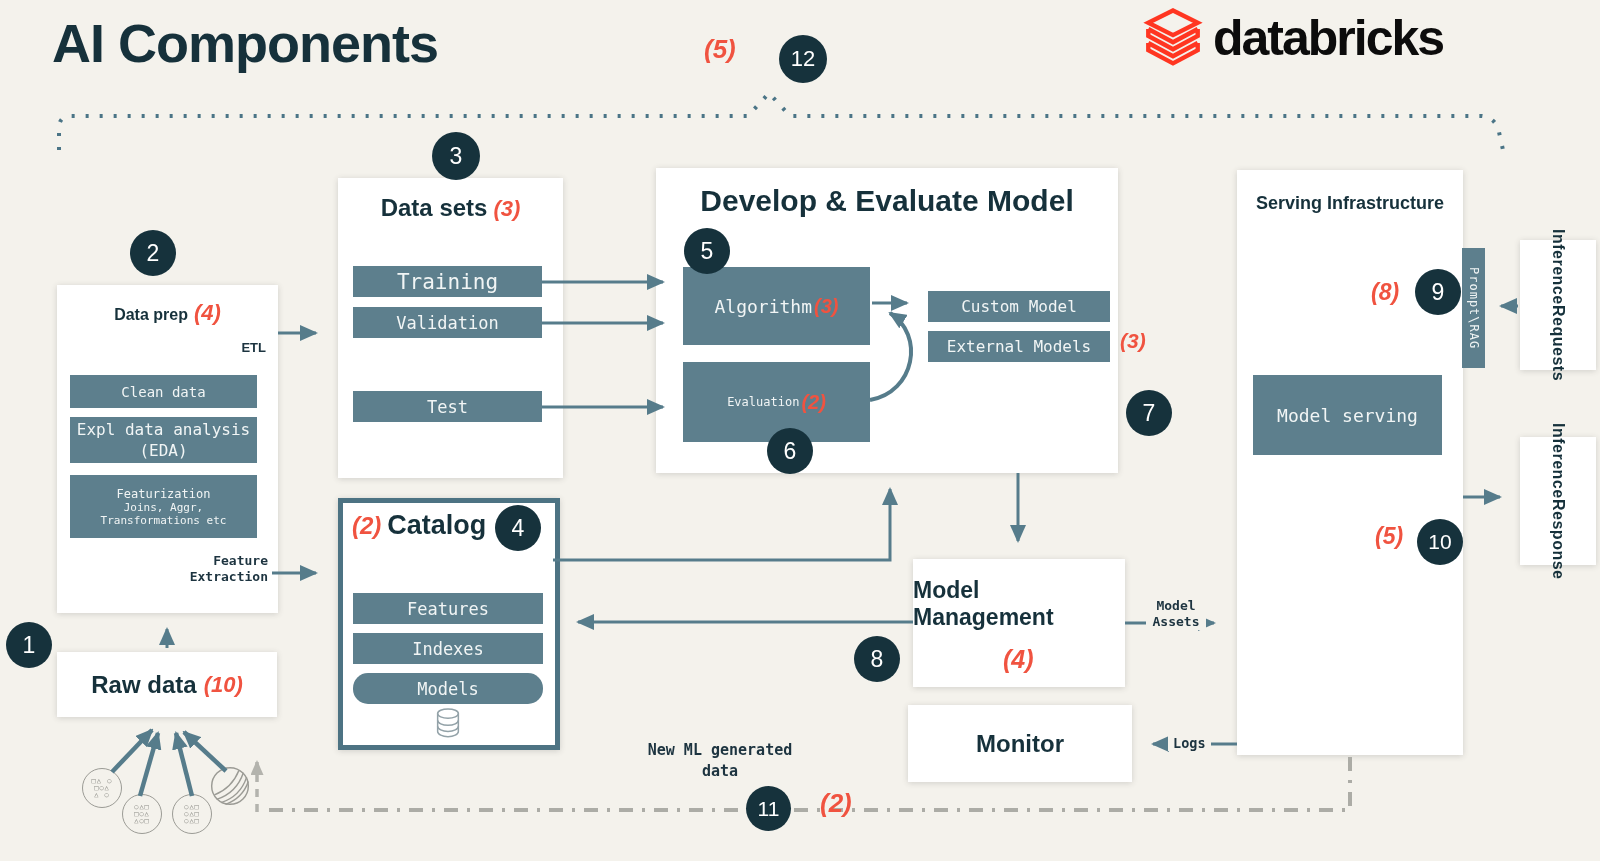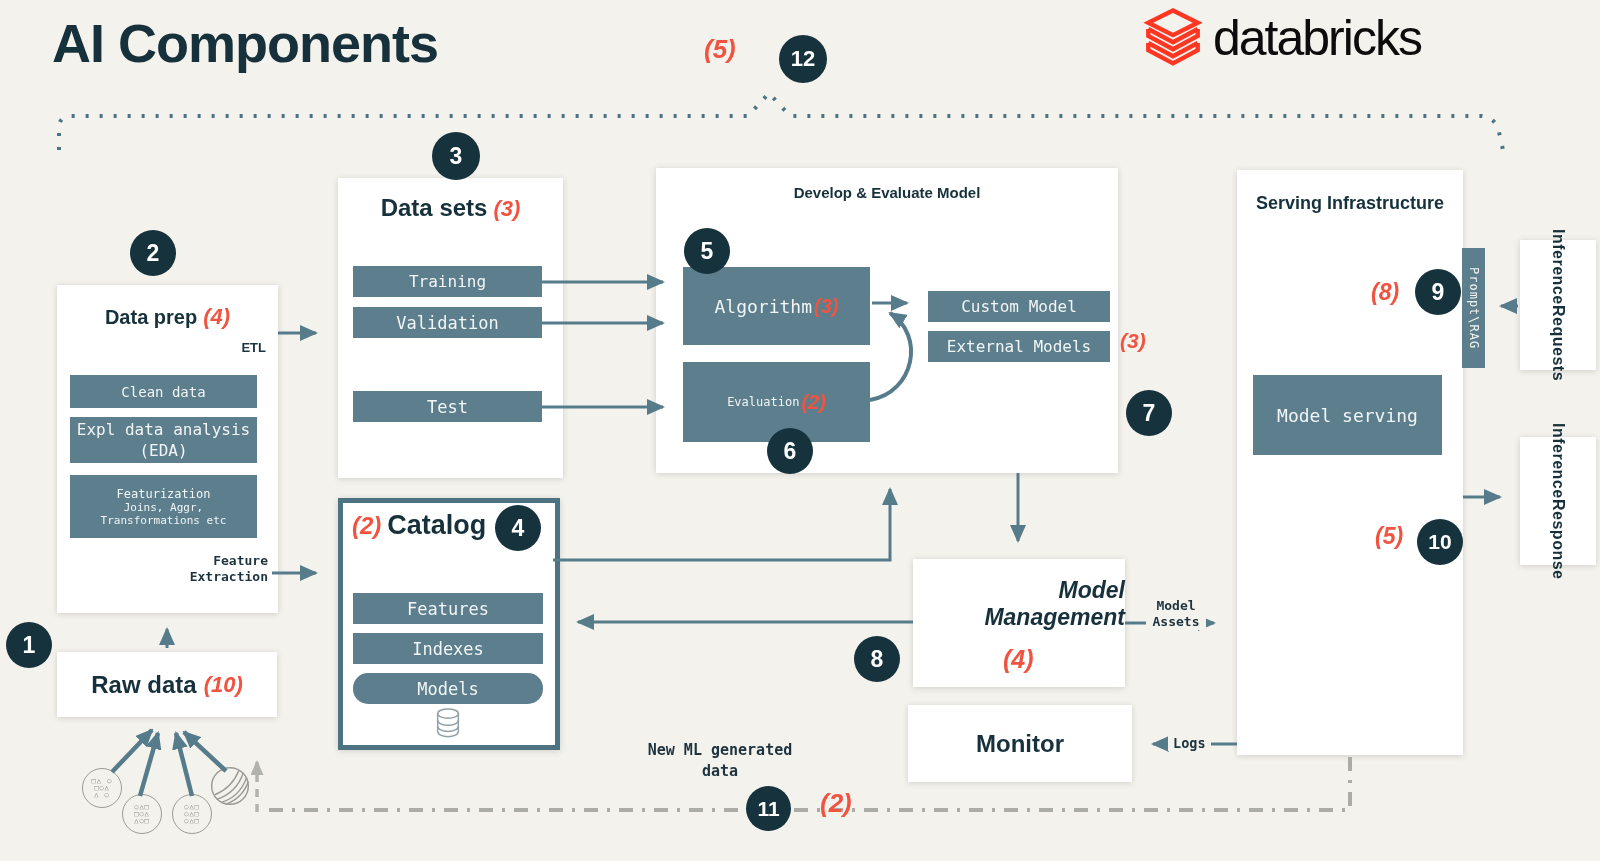"12" .step { font-weight: 700 -> 400 }
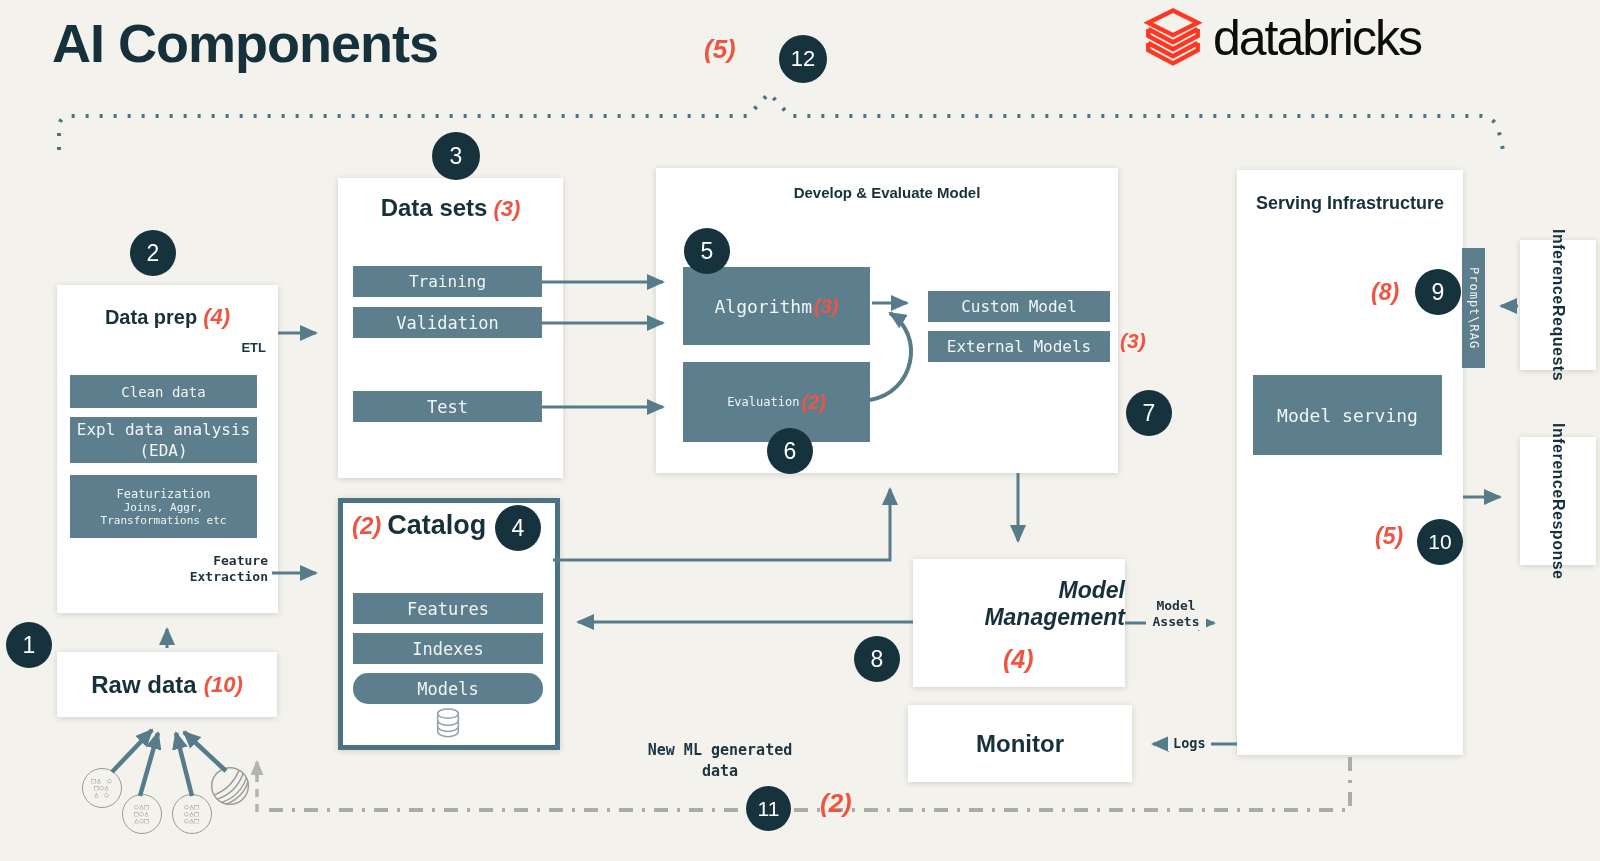"databricks" span { font-weight: 400 -> 700 }
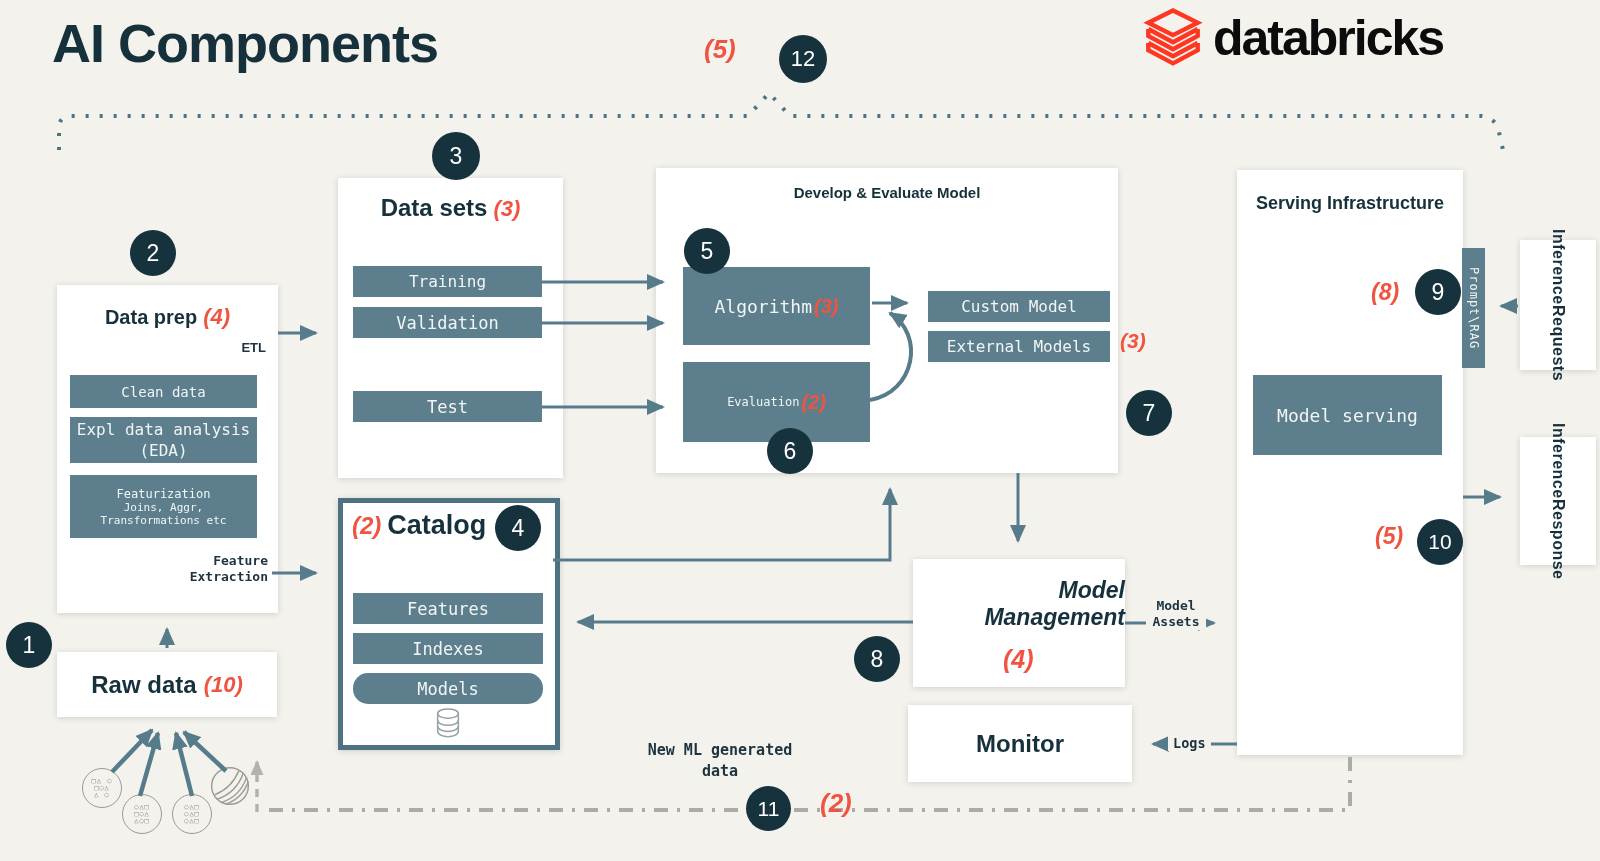"Develop & Evaluate Model" div.abs { font-size: 15px -> 30px }
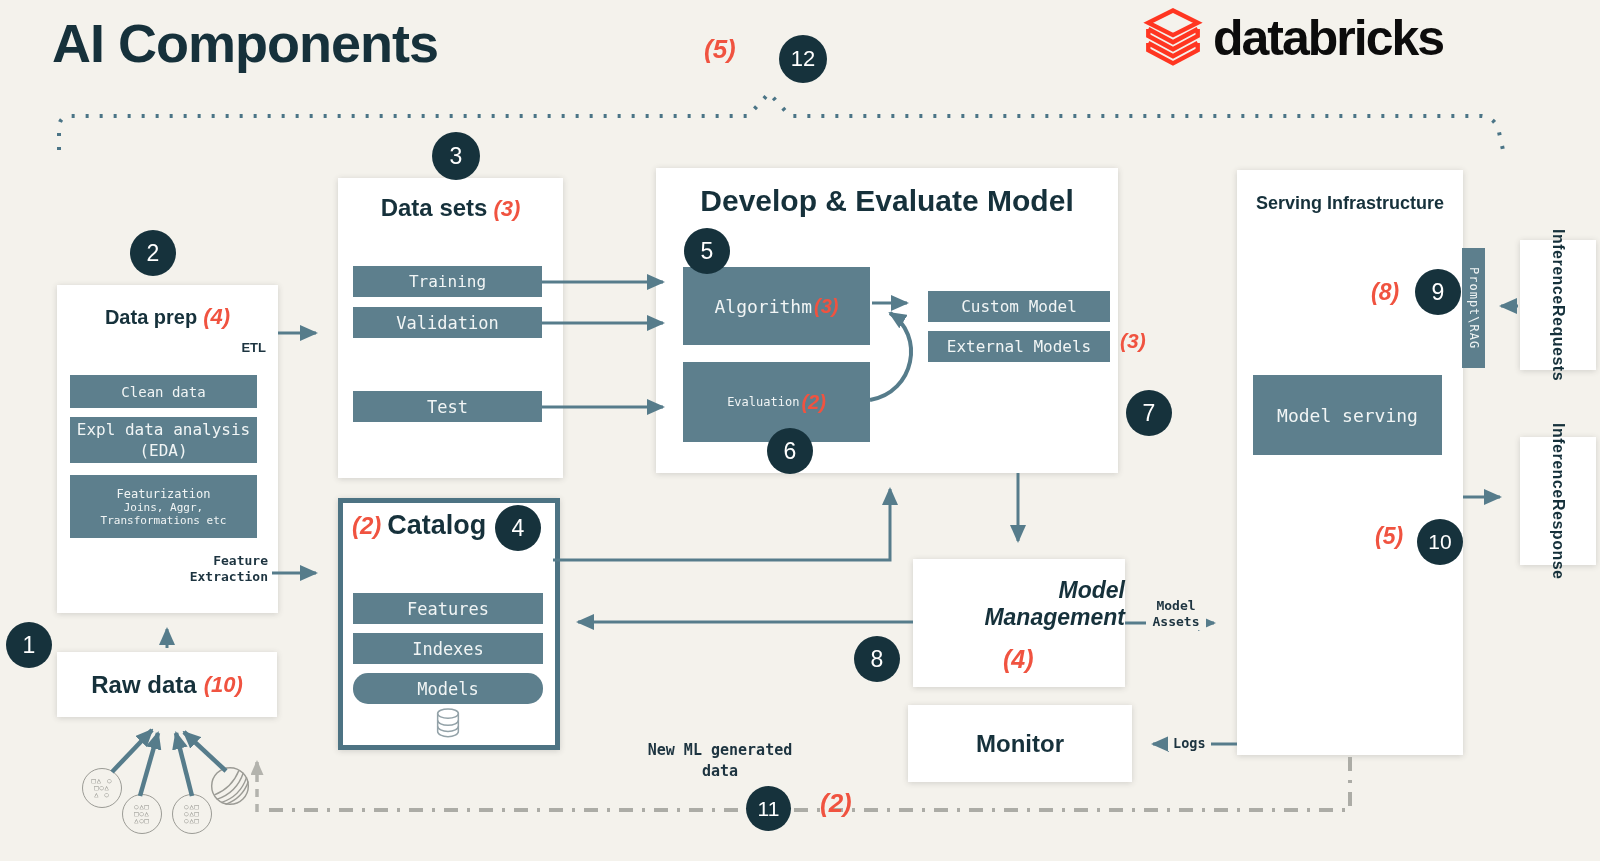"Training" div.pill { font-size: 16px -> 21px }
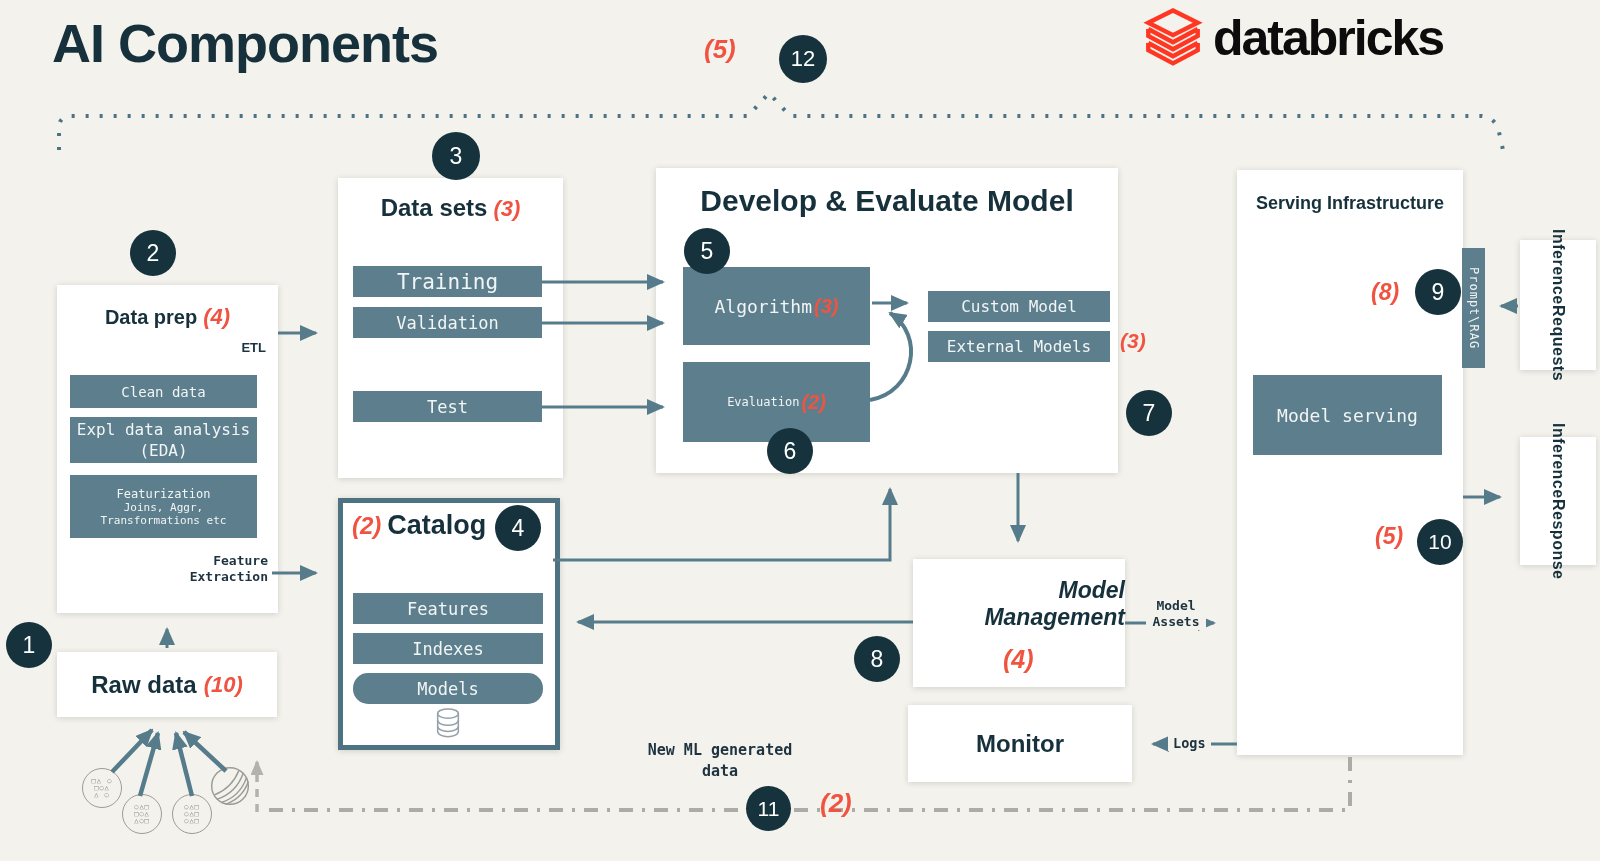"Data prep" span.h { font-size: 20px -> 16px }
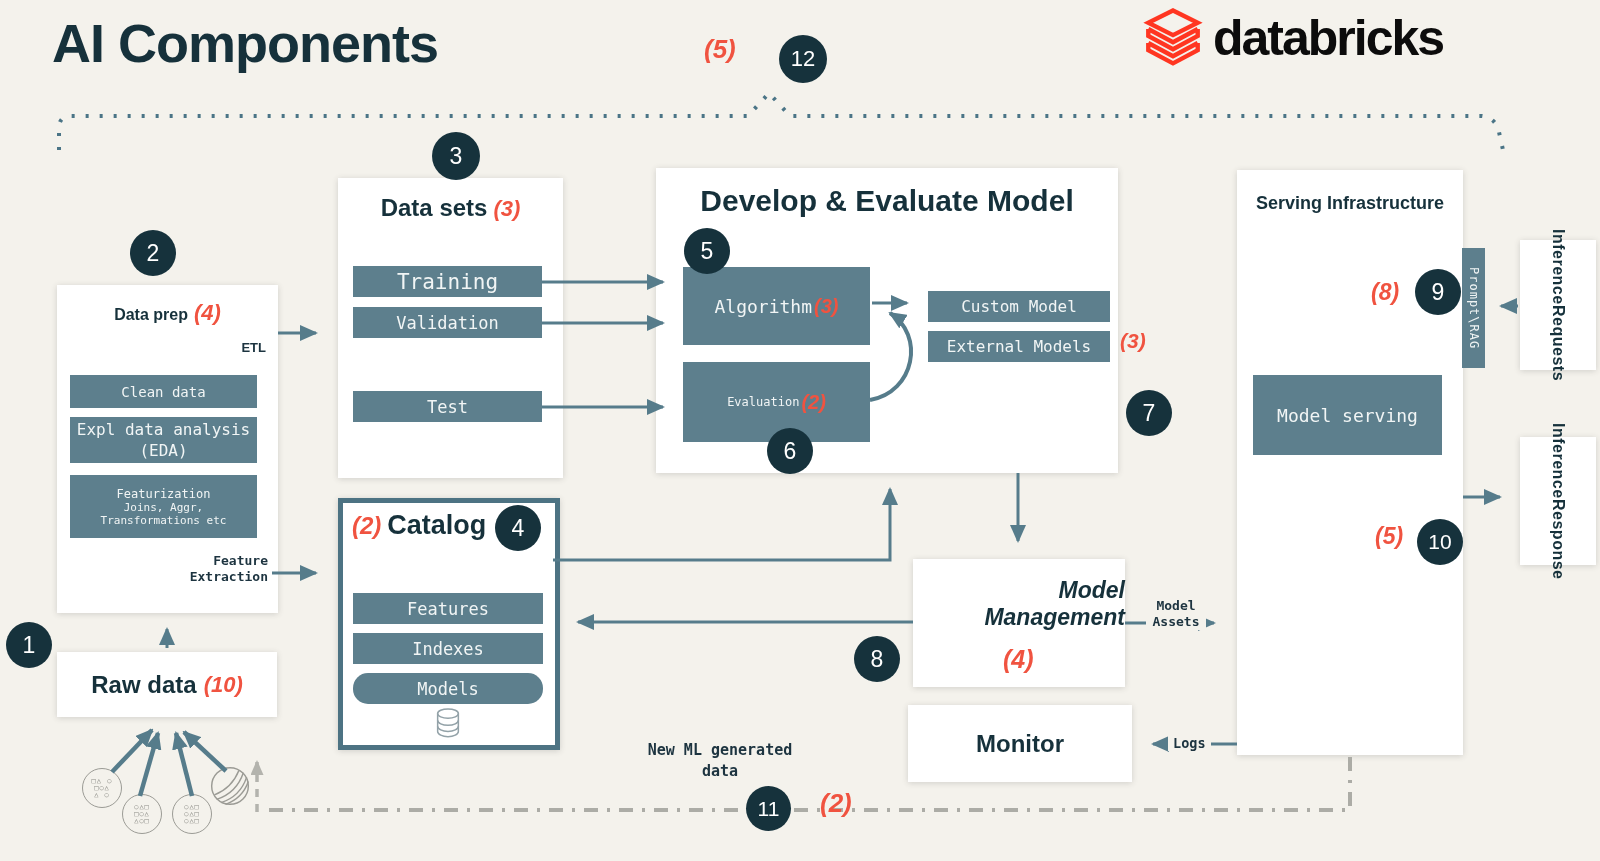"Model Management" div.abs { font-style: italic -> none; text-align: right -> left }
